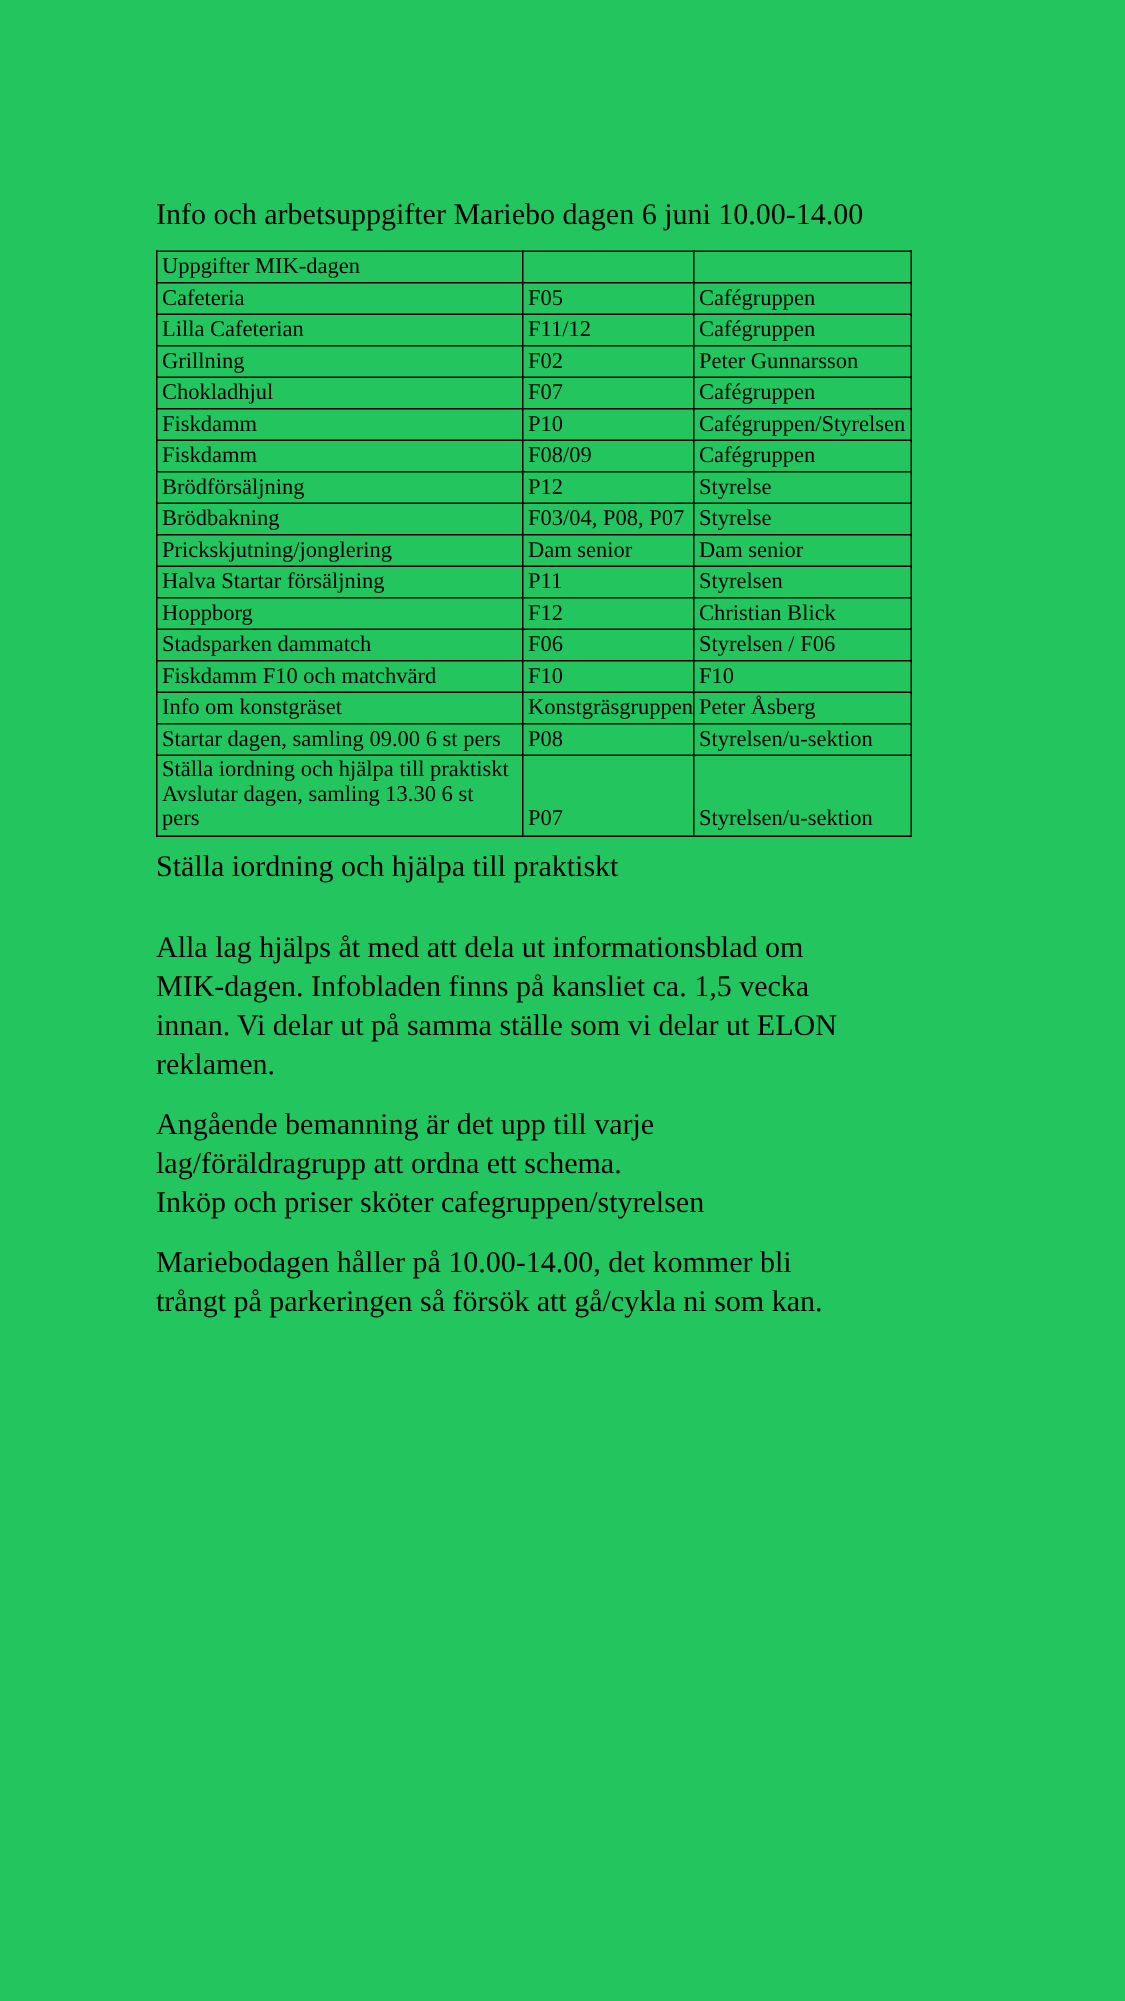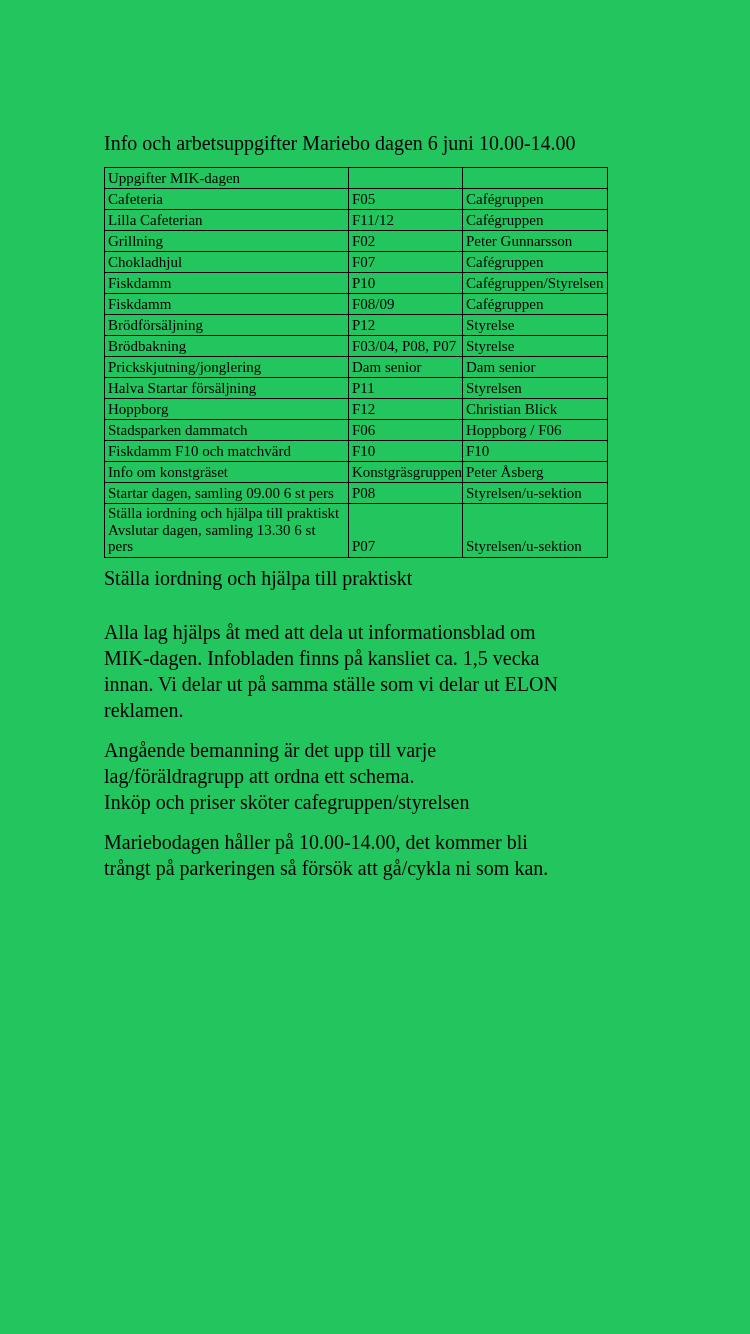"Hoppborg / F06" td { text: Hoppborg -> Styrelsen }
